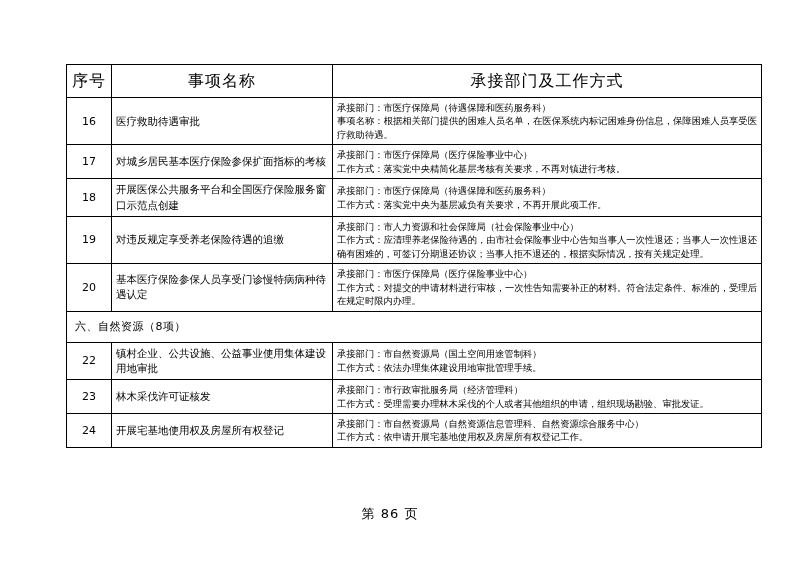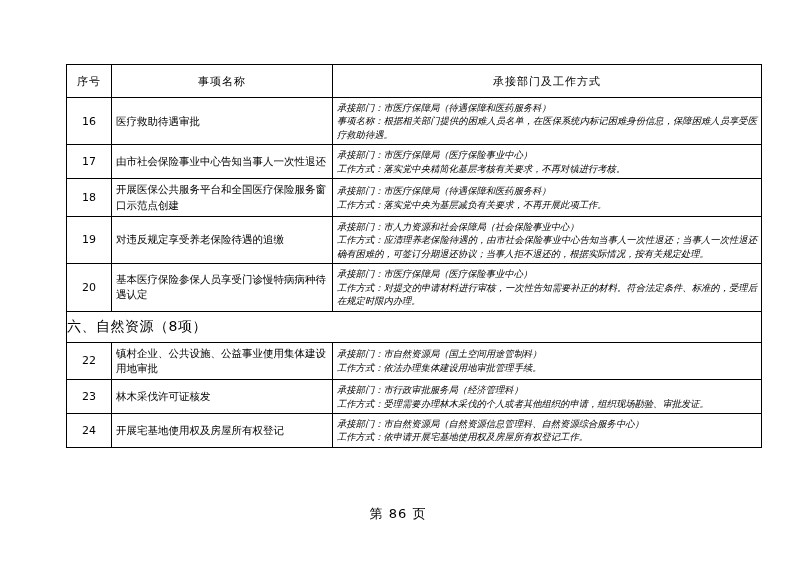"序号" .hdr td { font-size: 11px -> 16px }
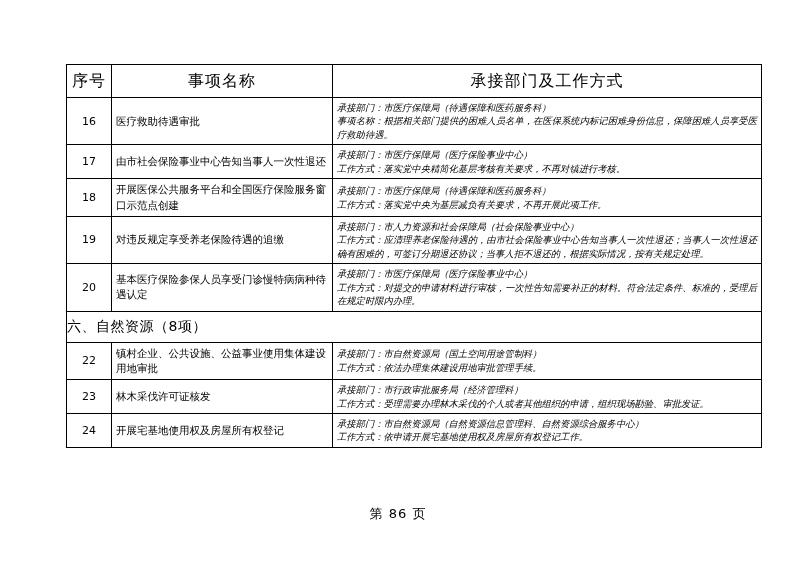"承接部门：市医疗保障局（待遇保障和医药服务科）" .cell-dept { font-style: italic -> none }
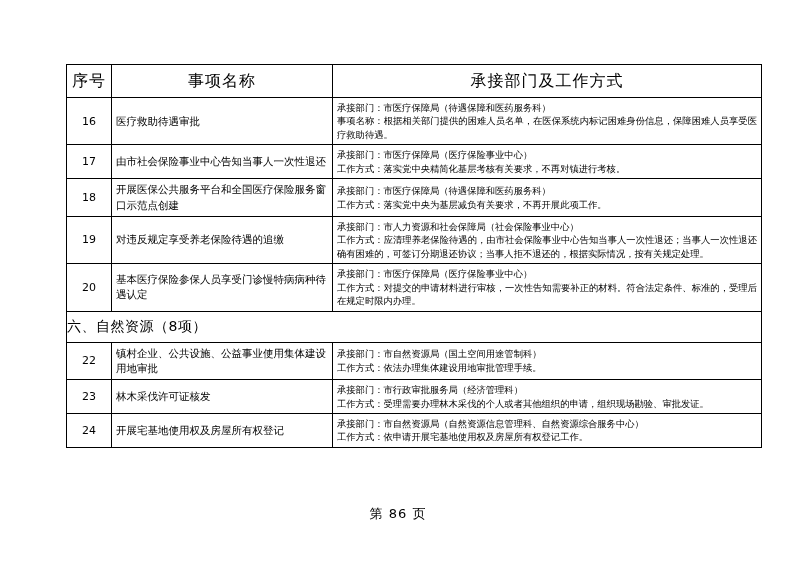"由市社会保险事业中心告知当事人一次性退还" td.cell-name { text: 由市社会保险事业中心告知当事人一次性退还 -> 对城乡居民基本医疗保险参保扩面指标的考核 }
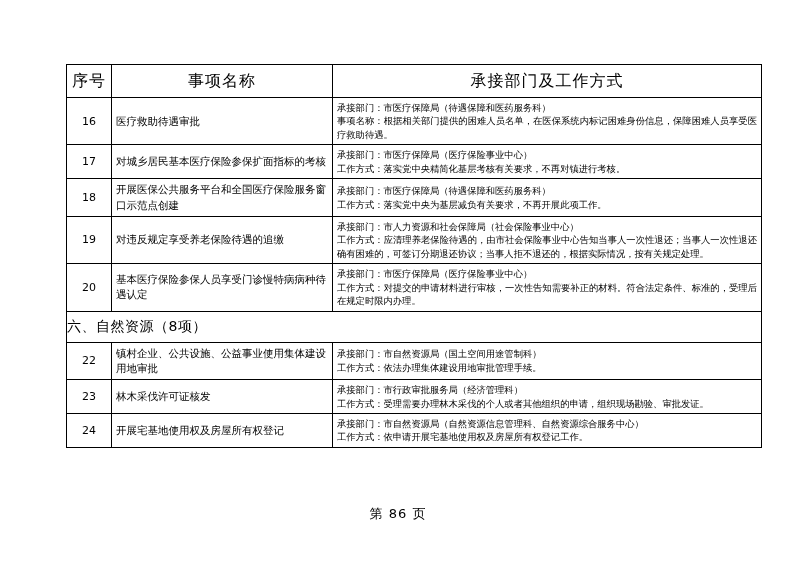"六、自然资源（8项）" .section-row td { font-size: 14px -> 11px; padding-left: 0 -> 8px }
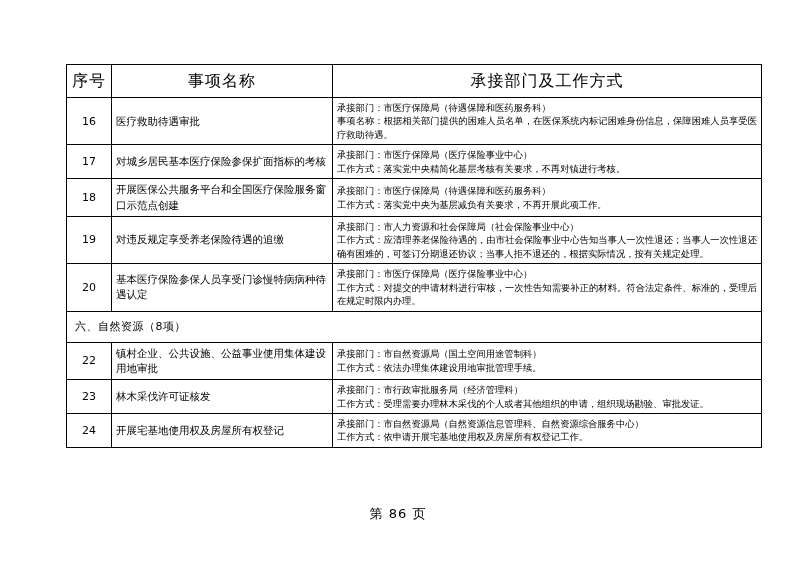"第 86 页" .footer { padding-left: 8px -> none }
